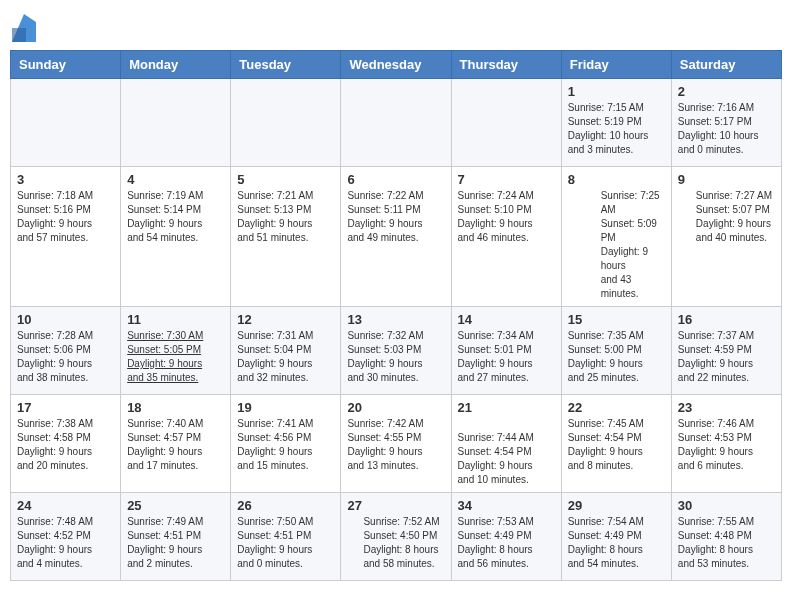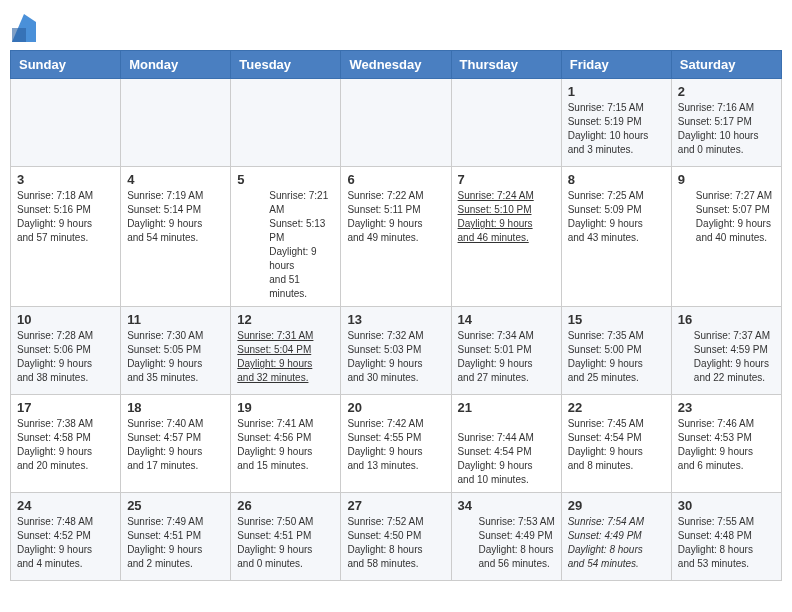"Sunrise: 7:21 AM" div.day-info { margin-left: 32px -> none }
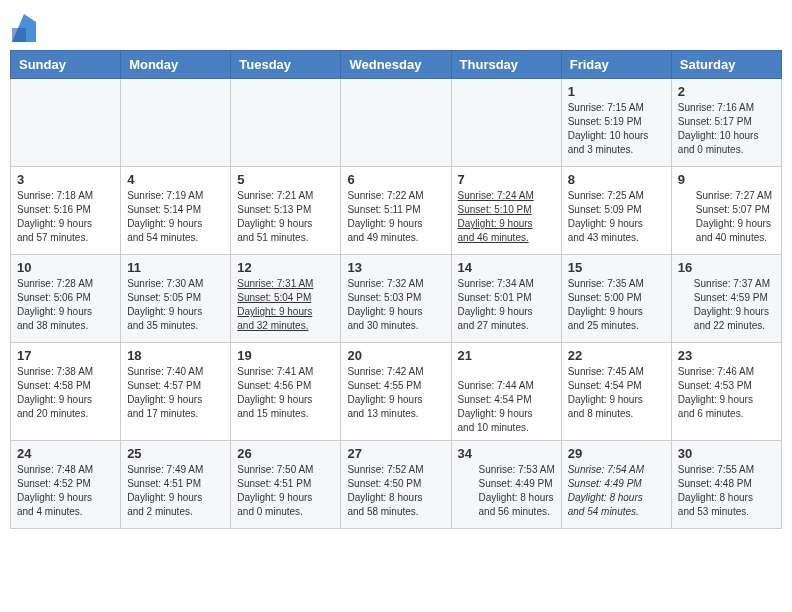"Sunrise: 7:24 AM" div.day-info { text-decoration: underline -> none }
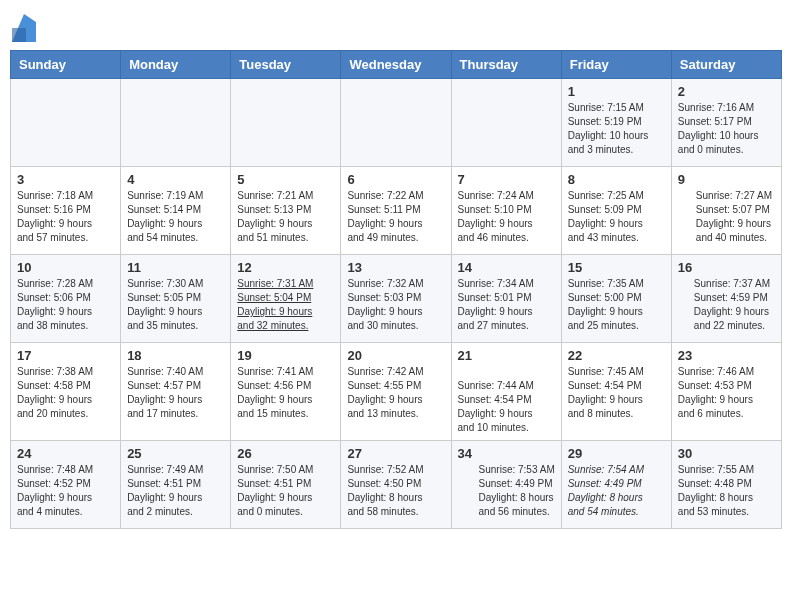"Sunrise: 7:25 AM" div.day-info { margin-left: none -> 33px }
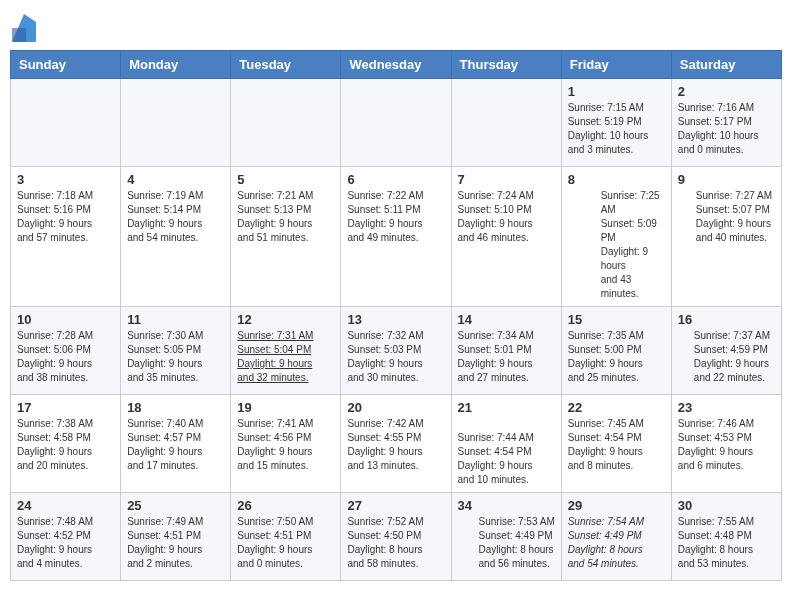"Sunrise: 7:30 AM" div.day-info { text-decoration: none -> underline }
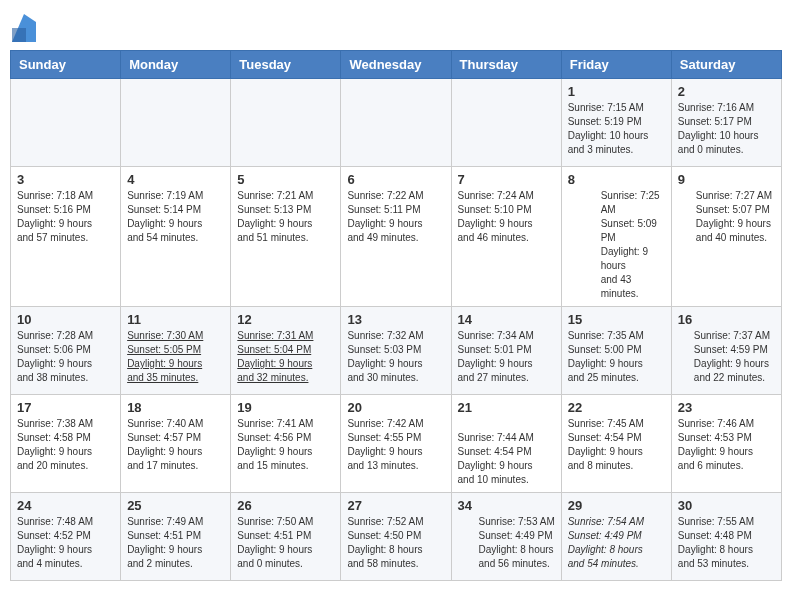"Sunrise: 7:31 AM" div.day-info { text-decoration: underline -> none }
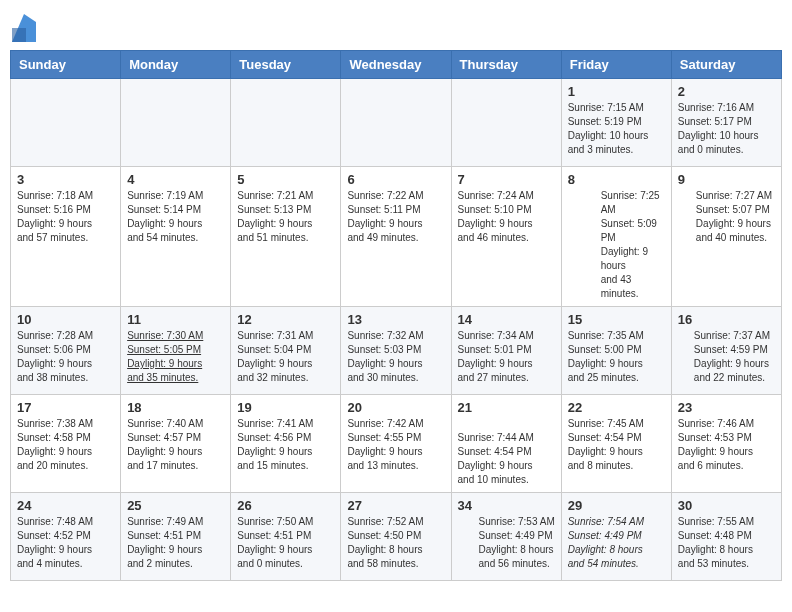"Sunrise: 7:37 AM" div.day-info { margin-left: 16px -> none }
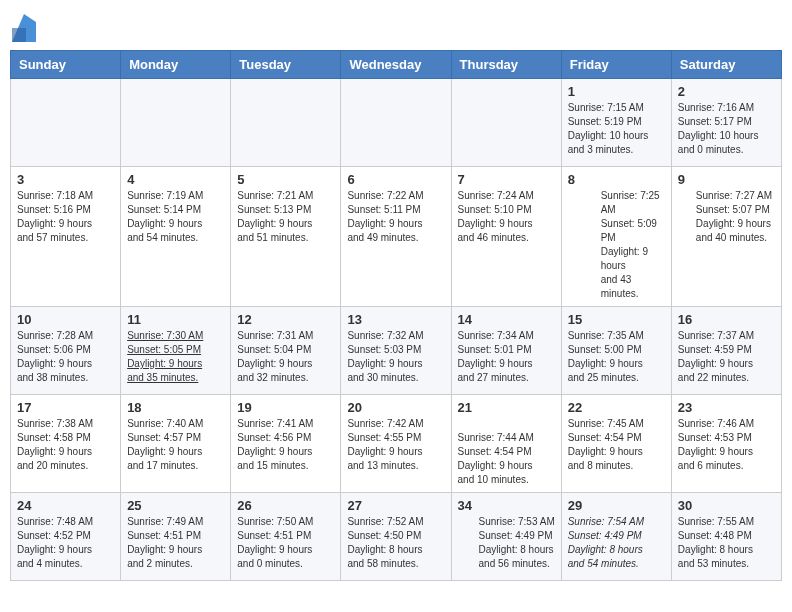"Sunrise: 7:52 AM" div.day-info { margin-left: none -> 16px }
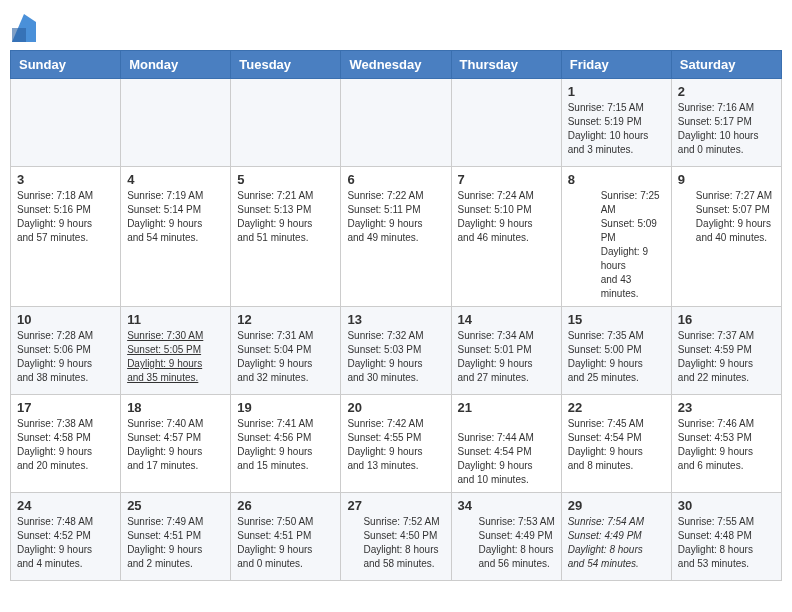"Sunrise: 7:53 AM" div.day-info { margin-left: 21px -> none }
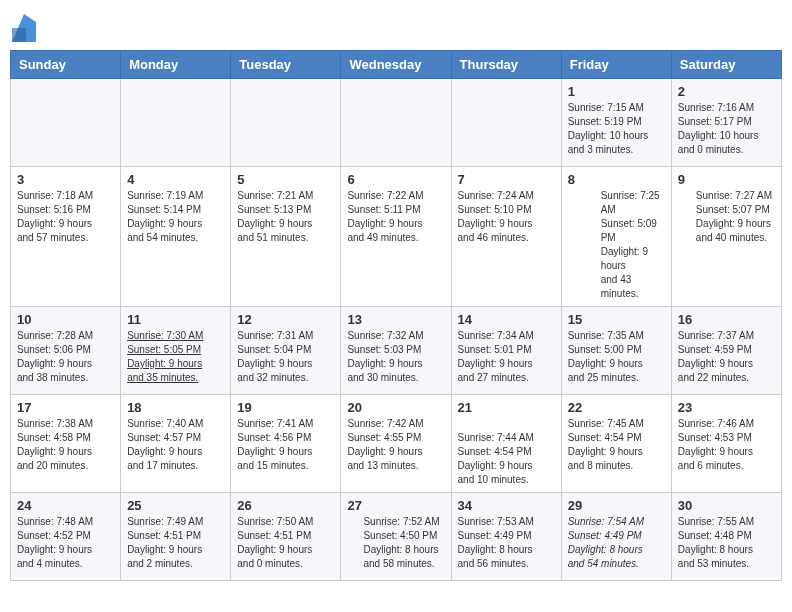"Sunrise: 7:54 AM" div.day-info { font-style: italic -> none }
